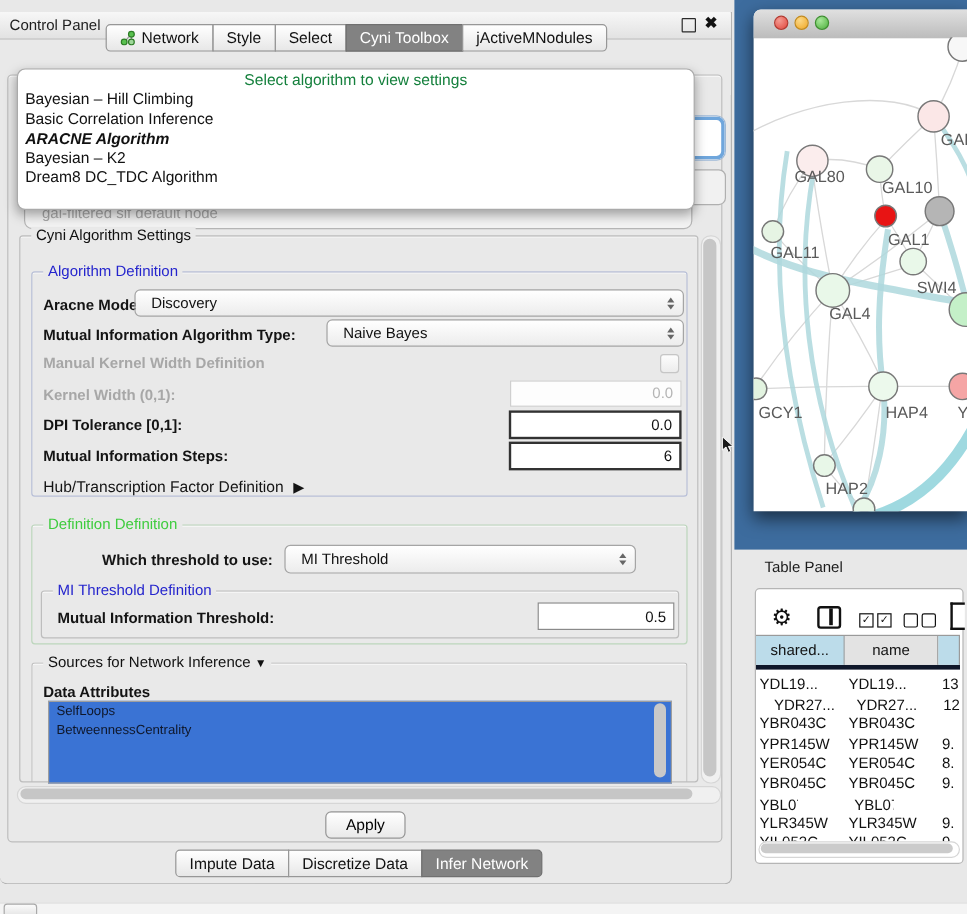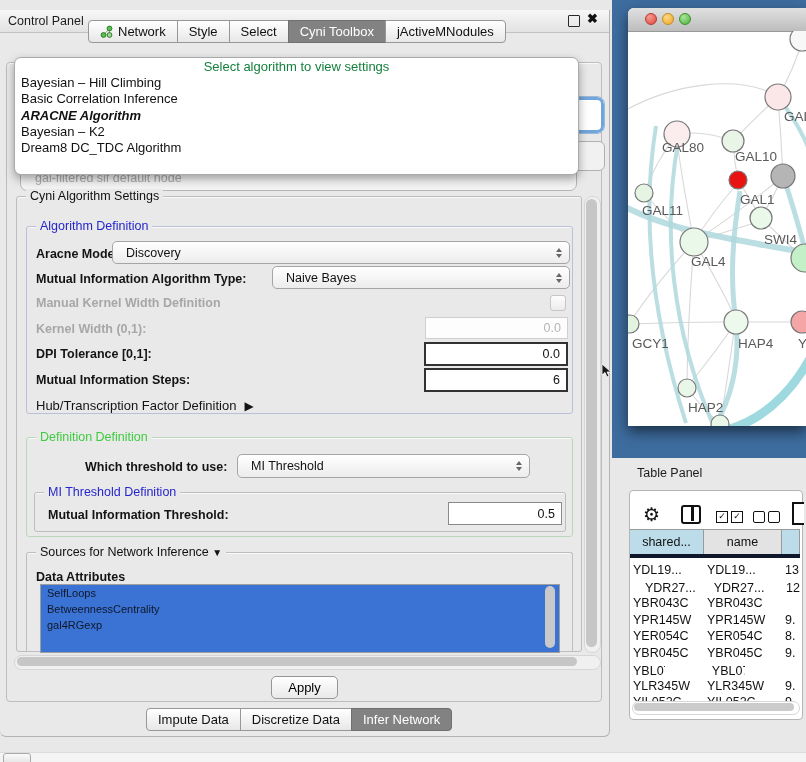"gal4RGexp" div.sel-item { html: <div>gal4RGexp</div> -> none }
